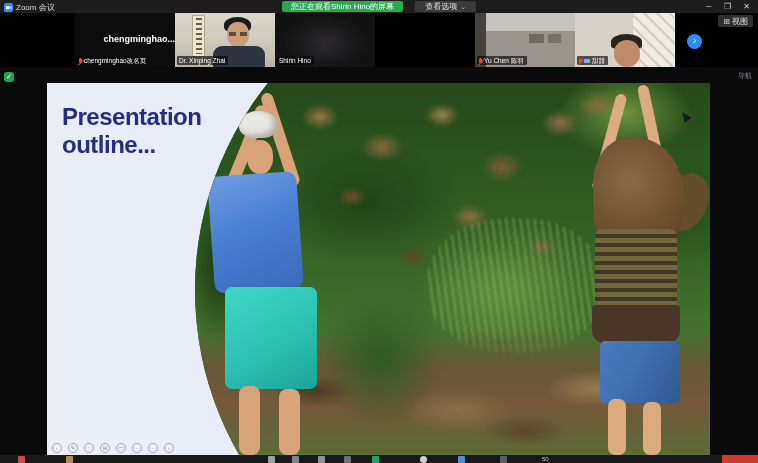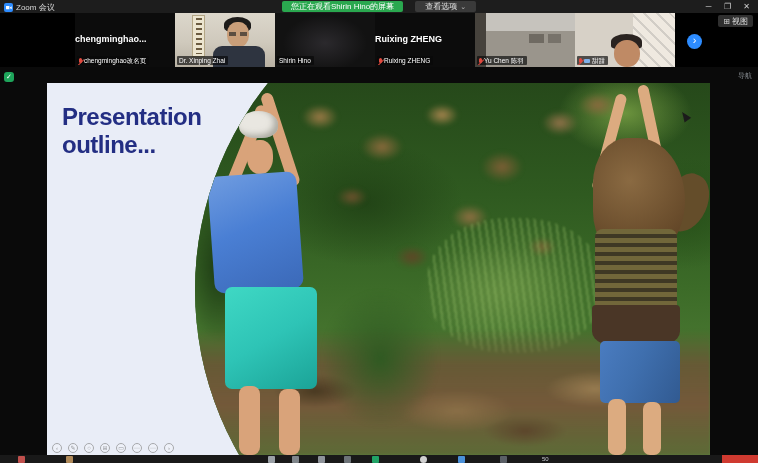"chengminghao..." .tile-center { text-align: left -> right }
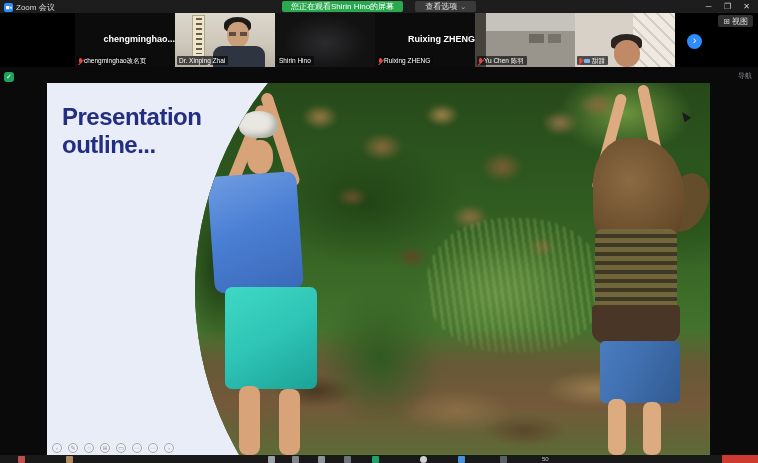"Ruixing ZHENG" div.tile { html: <div> <div>Ruixing ZHENG</div> <div> <span></span> <span>Ruixing ZHENG</span> </div> </div> -> none }
